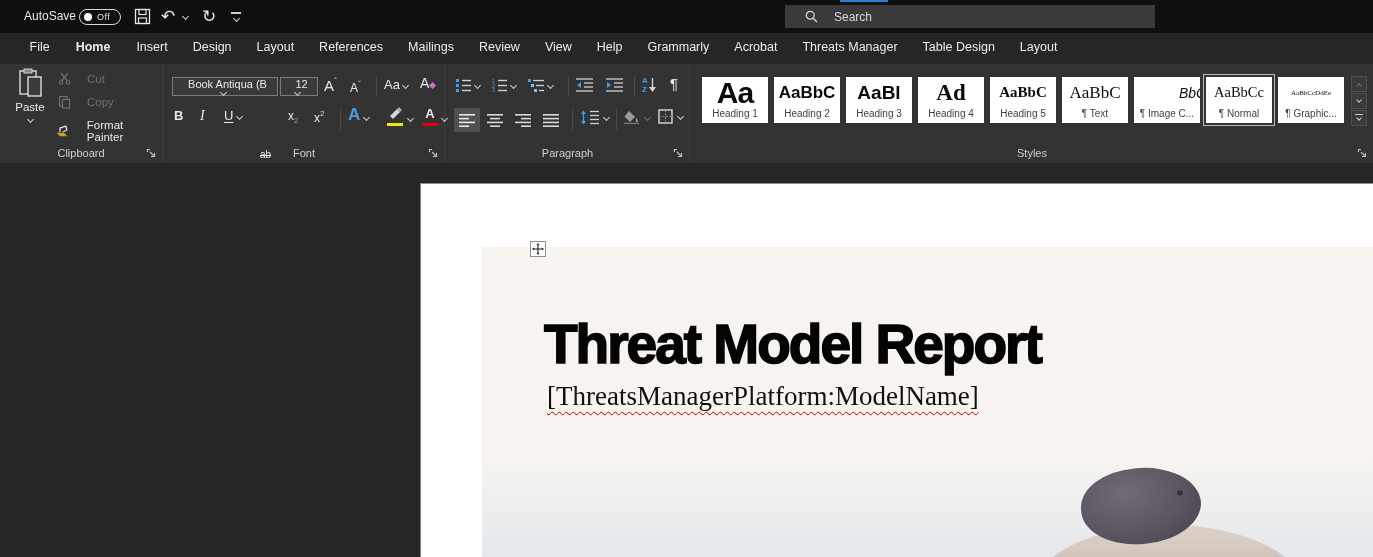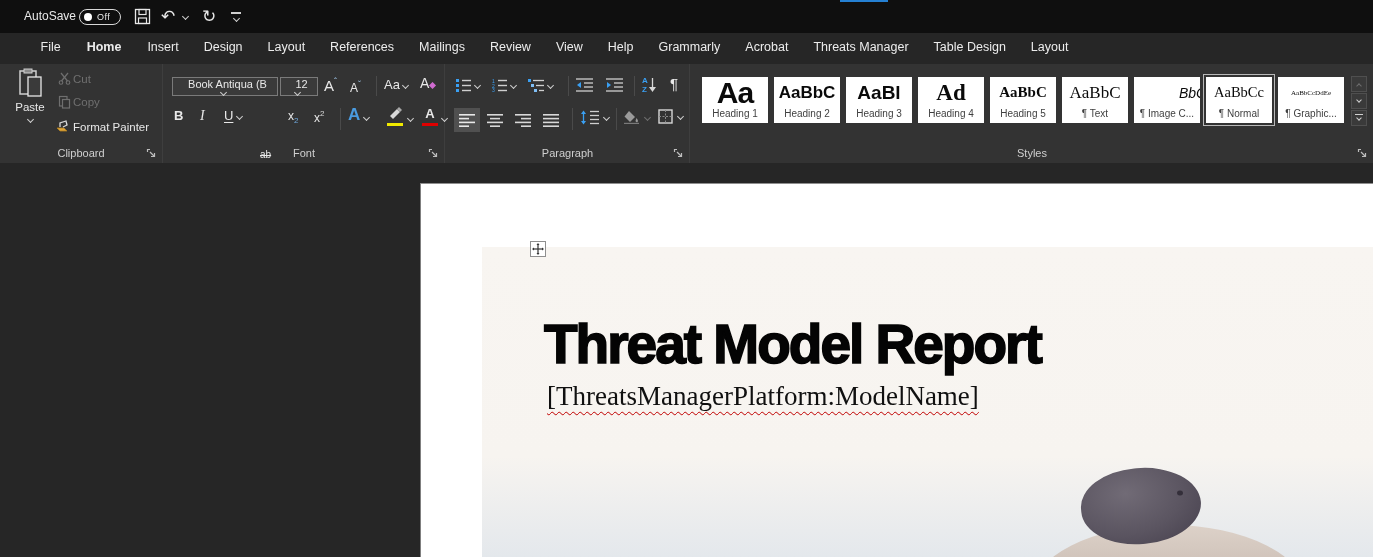"Search" div.searchbox { html: none -> <div> <svg> <circle></circle> <line></line> </svg> <span>Search</span> </div> }
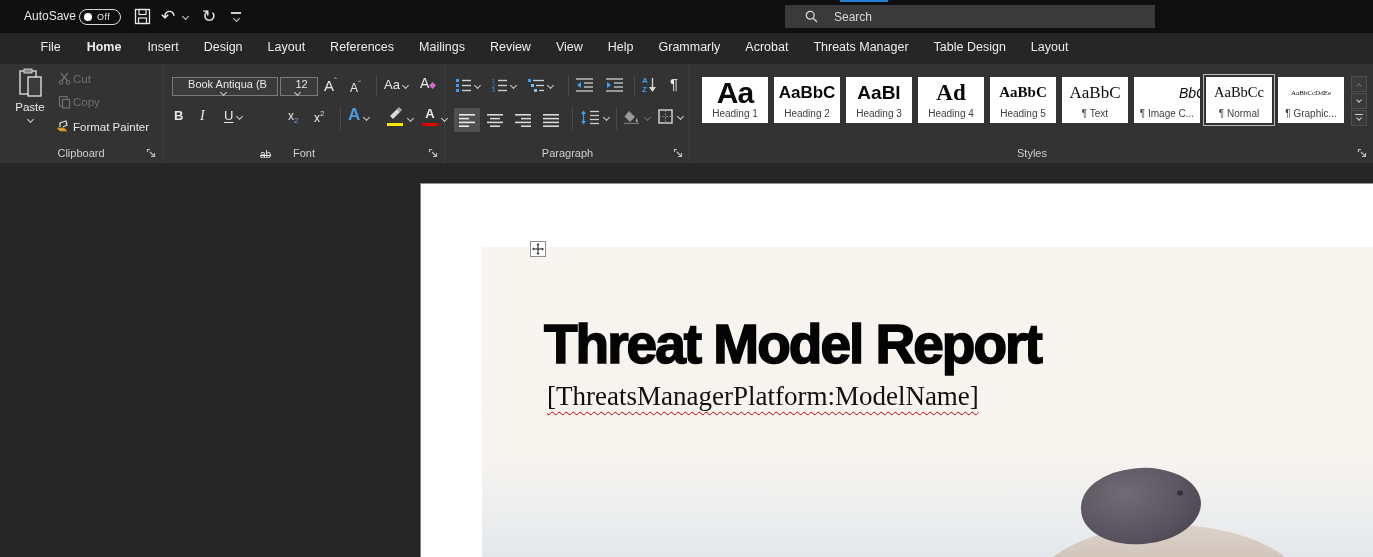"File" .tabsrow { padding-left: 28px -> 17px }
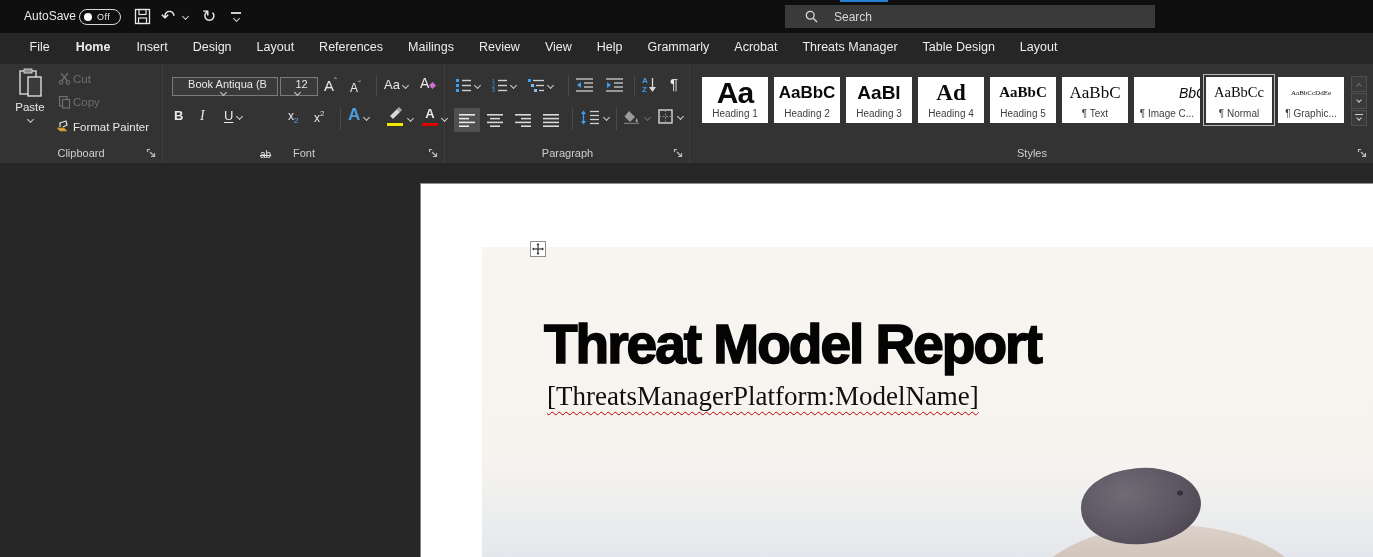"Cut" .clip-row { gap: 2px -> 16px }
